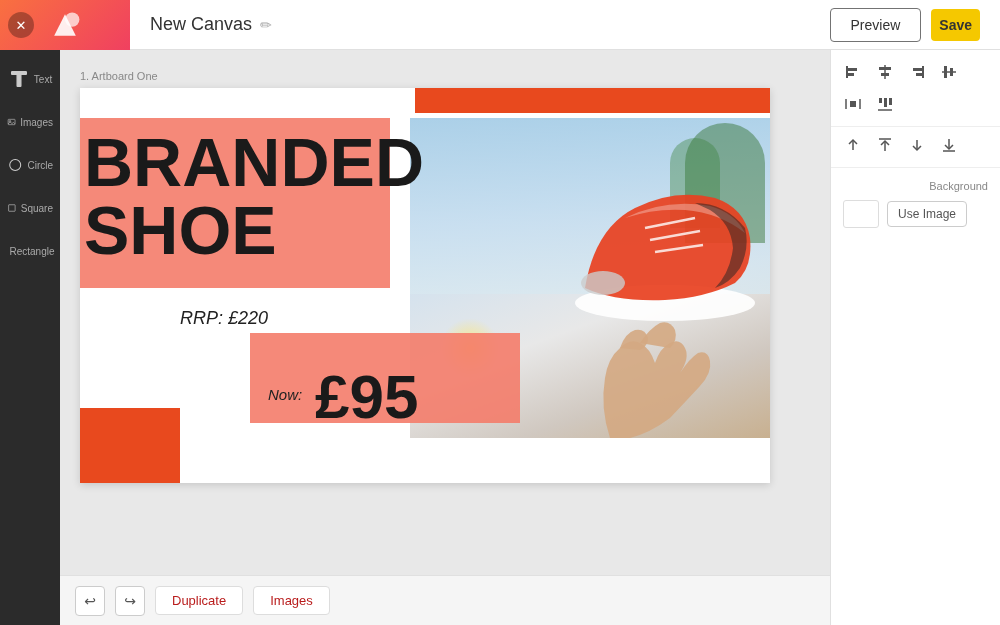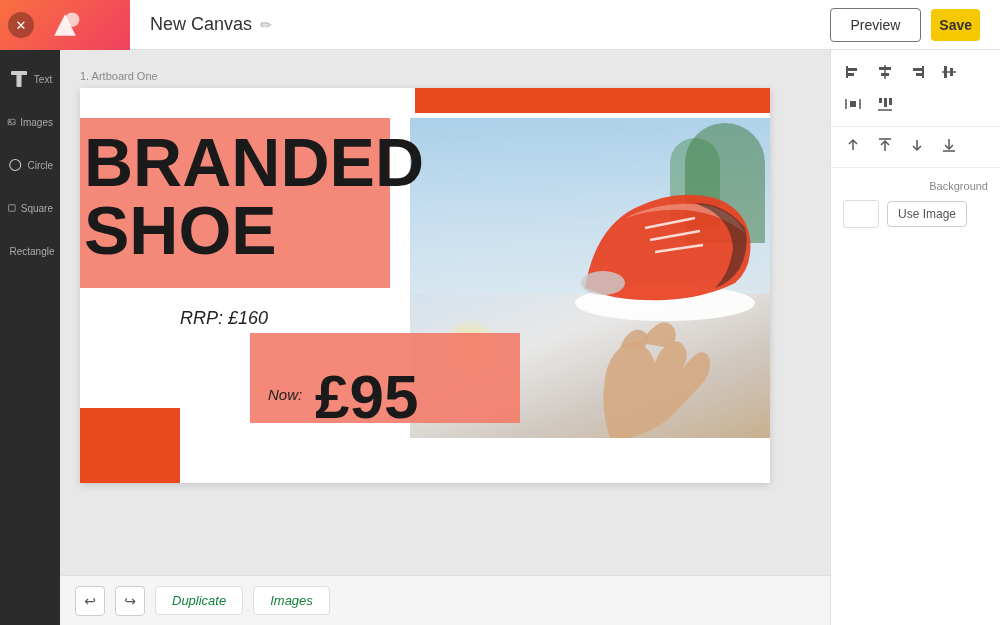"RRP: £160" div.art-rrp { text: £160 -> £220 }
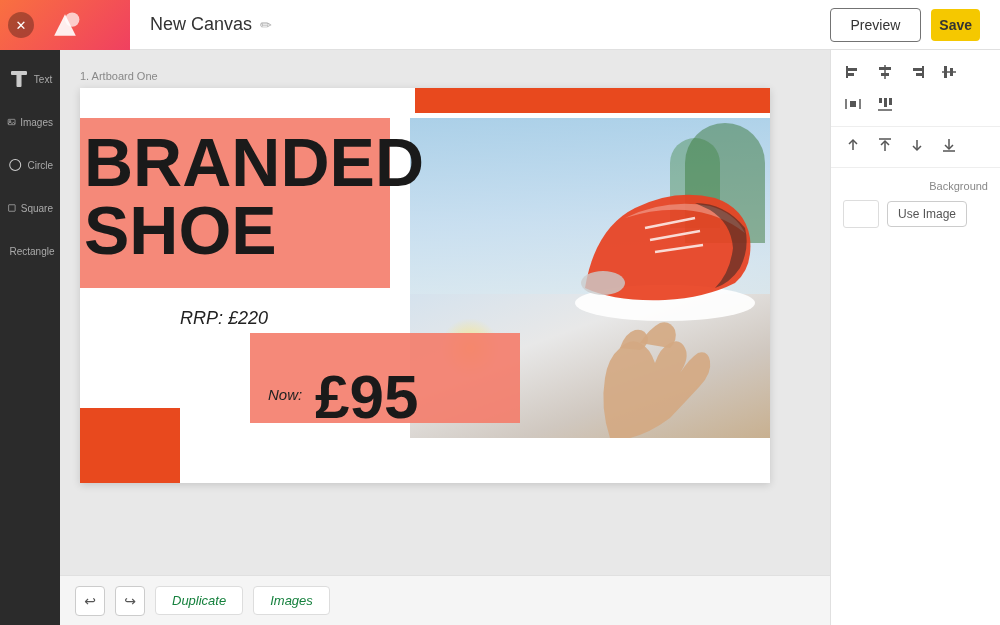"Duplicate" .btn-action.disabled { color: #15803d -> #b91c1c; font-style: italic -> none }
